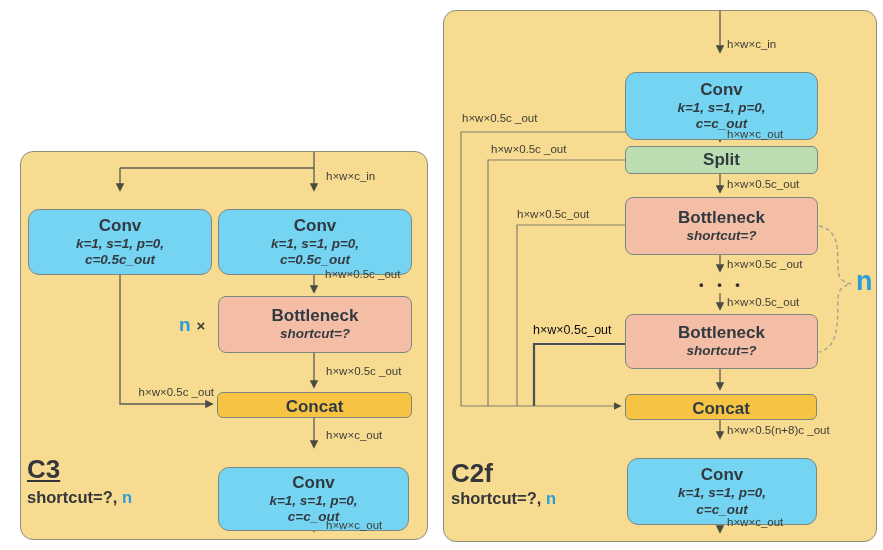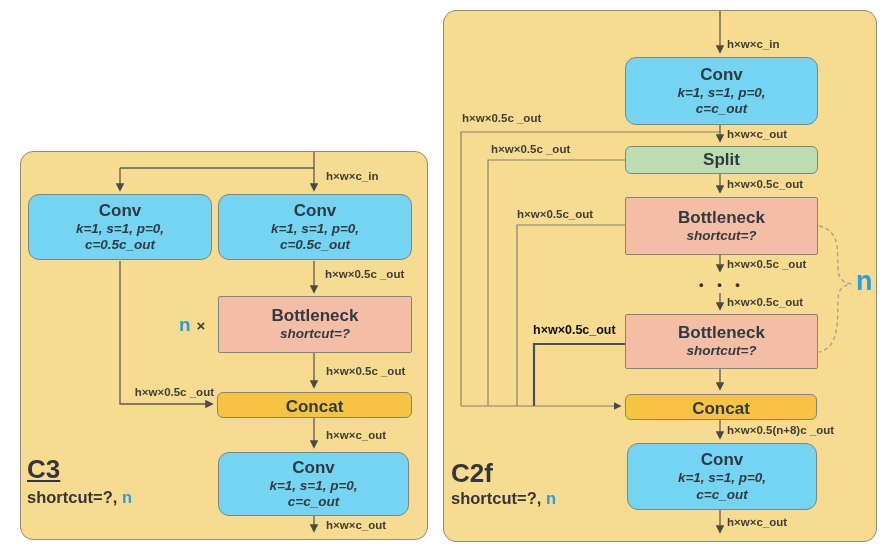"h×w×c_in" .elabel { font-weight: 700 -> 400 }
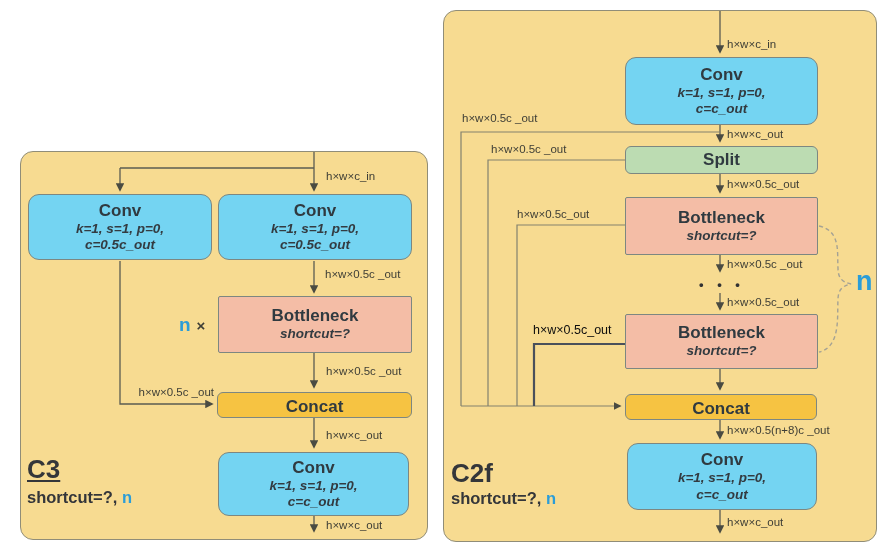"Conv" .conv { margin-top: none -> 15px }
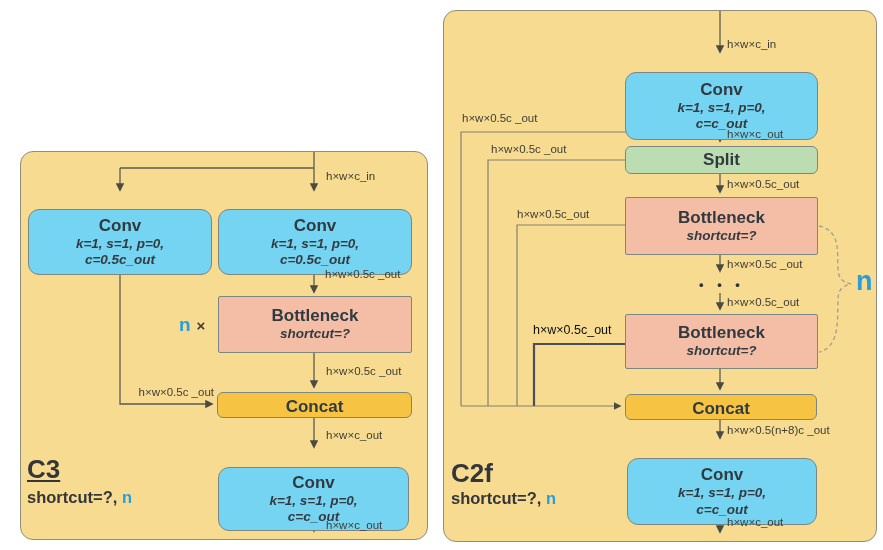"Bottleneck" .bneck { border-radius: 2px -> 8px }
